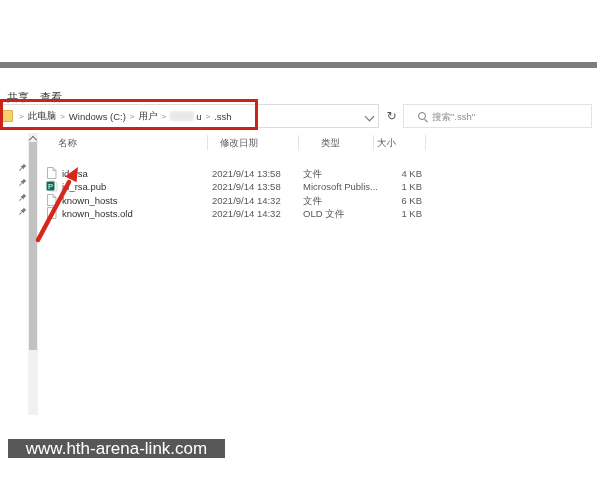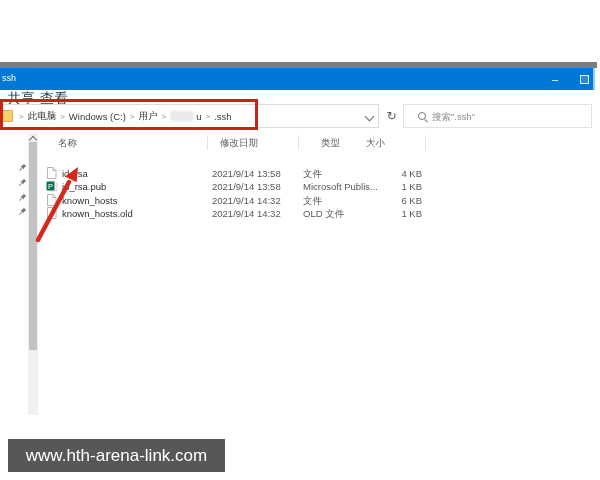"ssh" div.titlebar { html: <div> <span>ssh</span> <span>–</span> <span> <span></span> </span> </div> -> none }
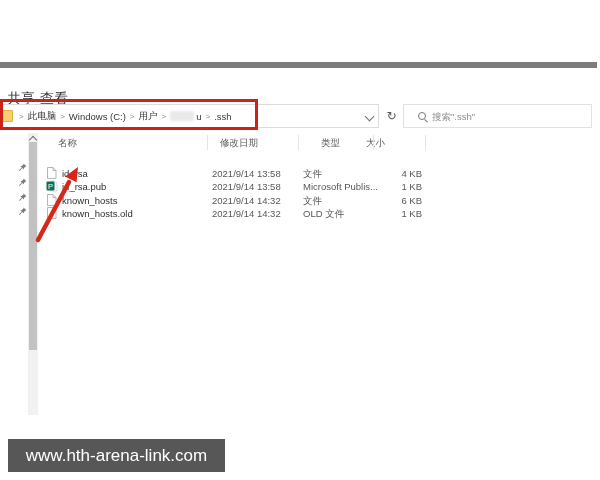"共享" .tab { font-size: 14px -> 11px }
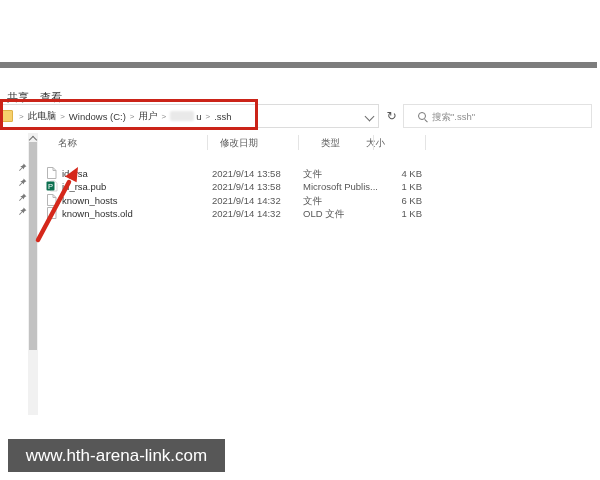"大小" .ch-size { left: 366px -> 377px }
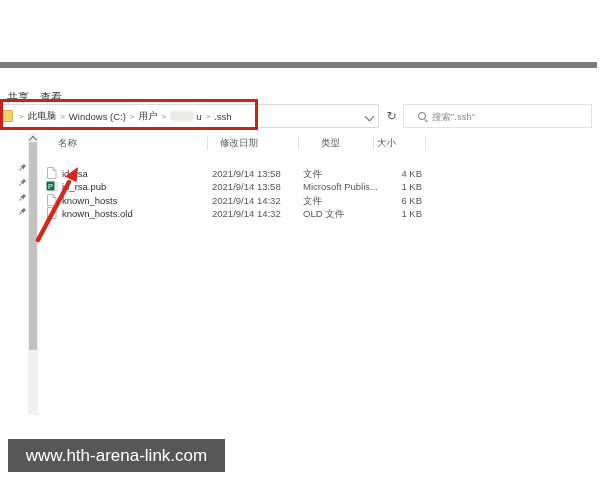"www.hth-arena-link.com" .wm-bottom { height: 33px -> 19px }
